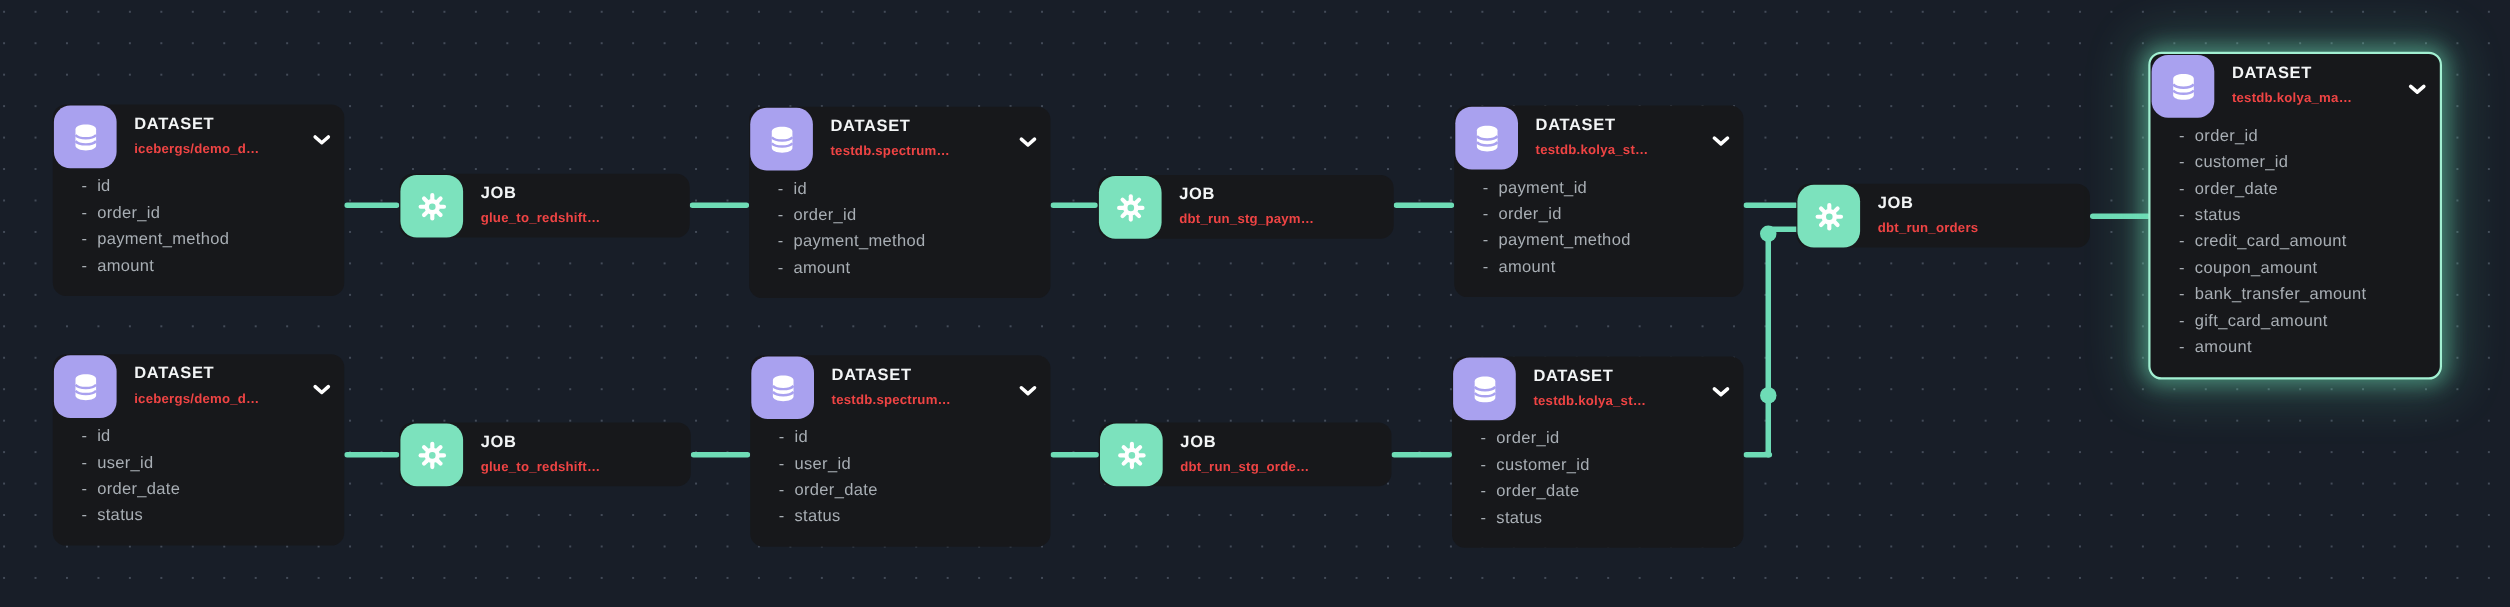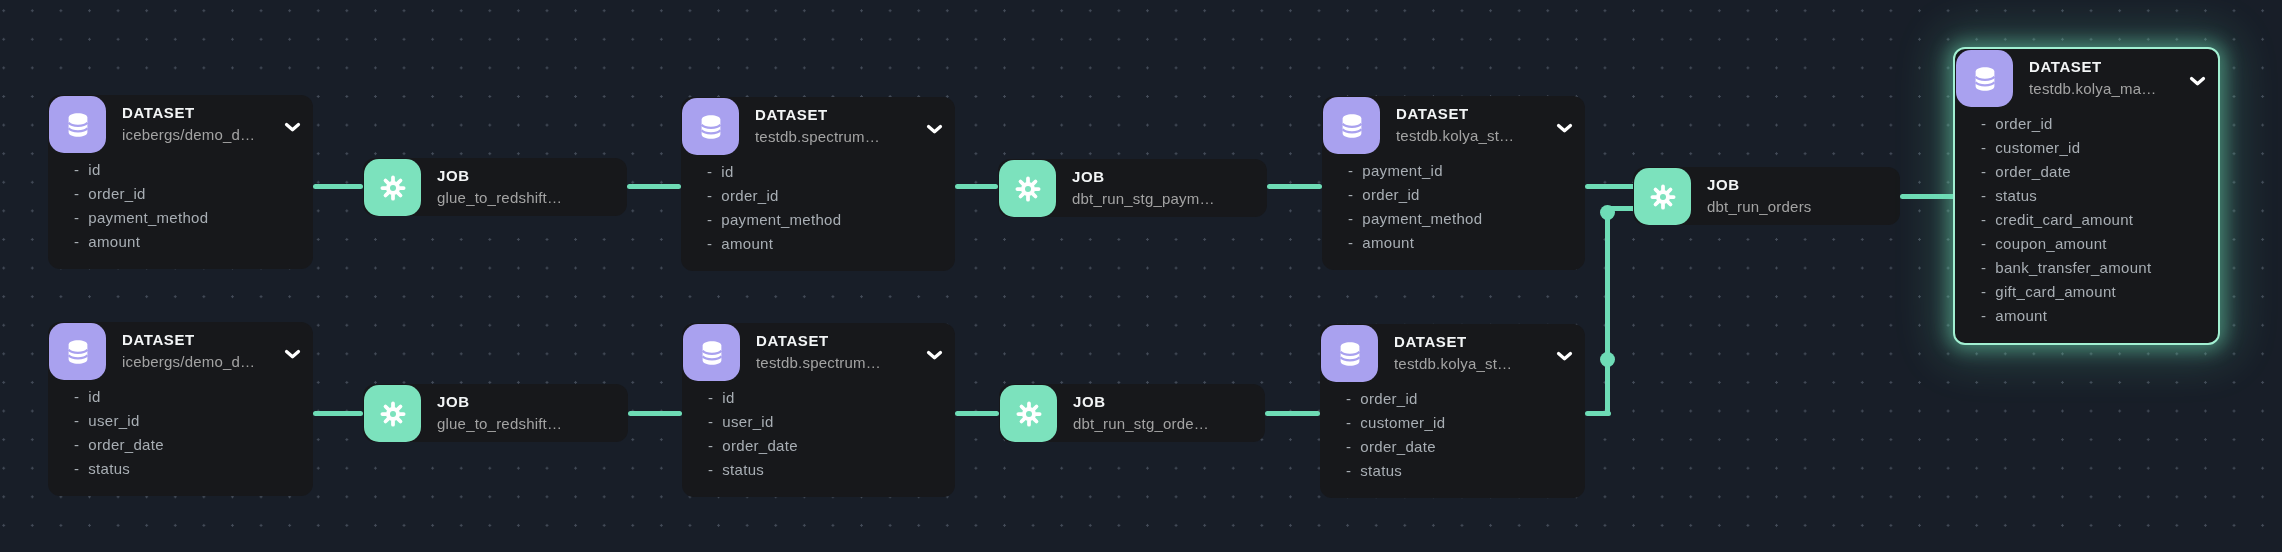"testdb.kolya_ma…" .nname { color: #a3a3a3 -> #ef4444; font-size: 15px -> 12px; font-weight: 400 -> 700 }
